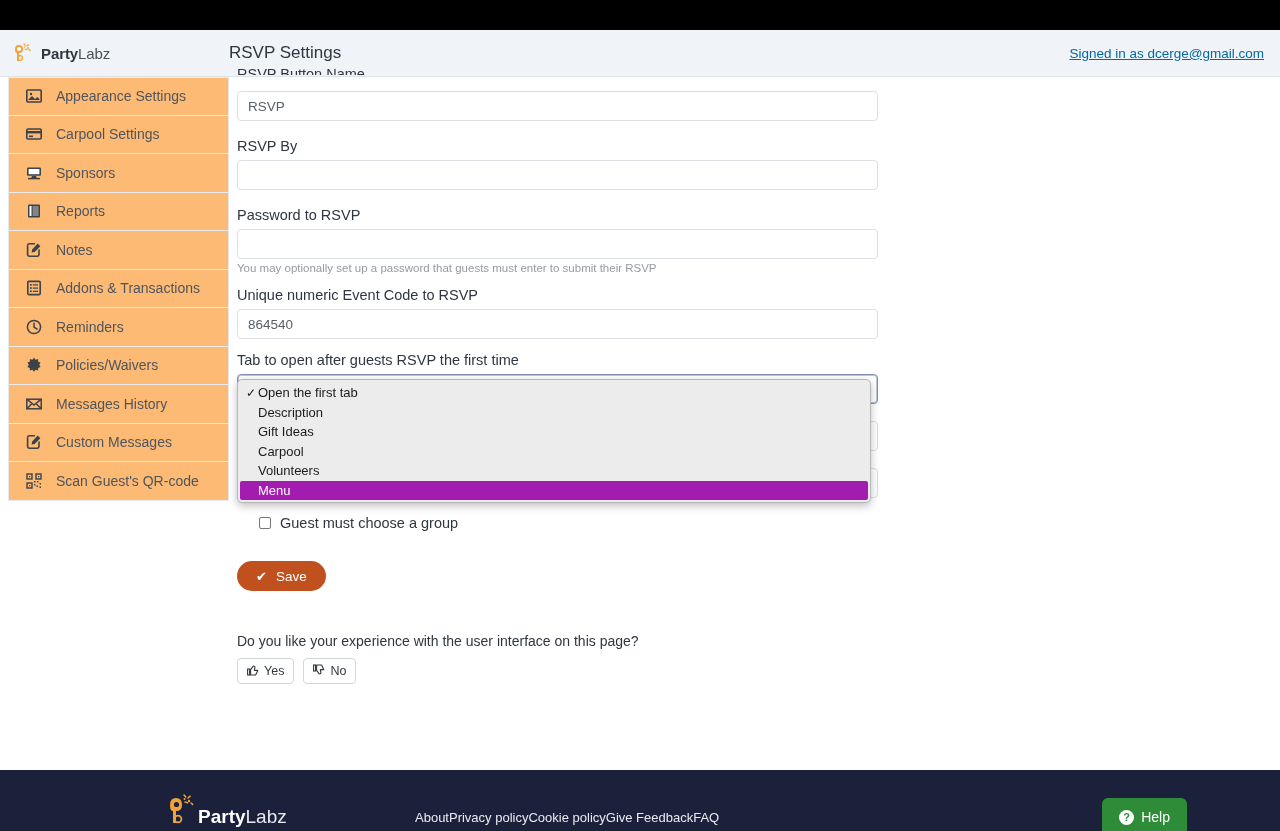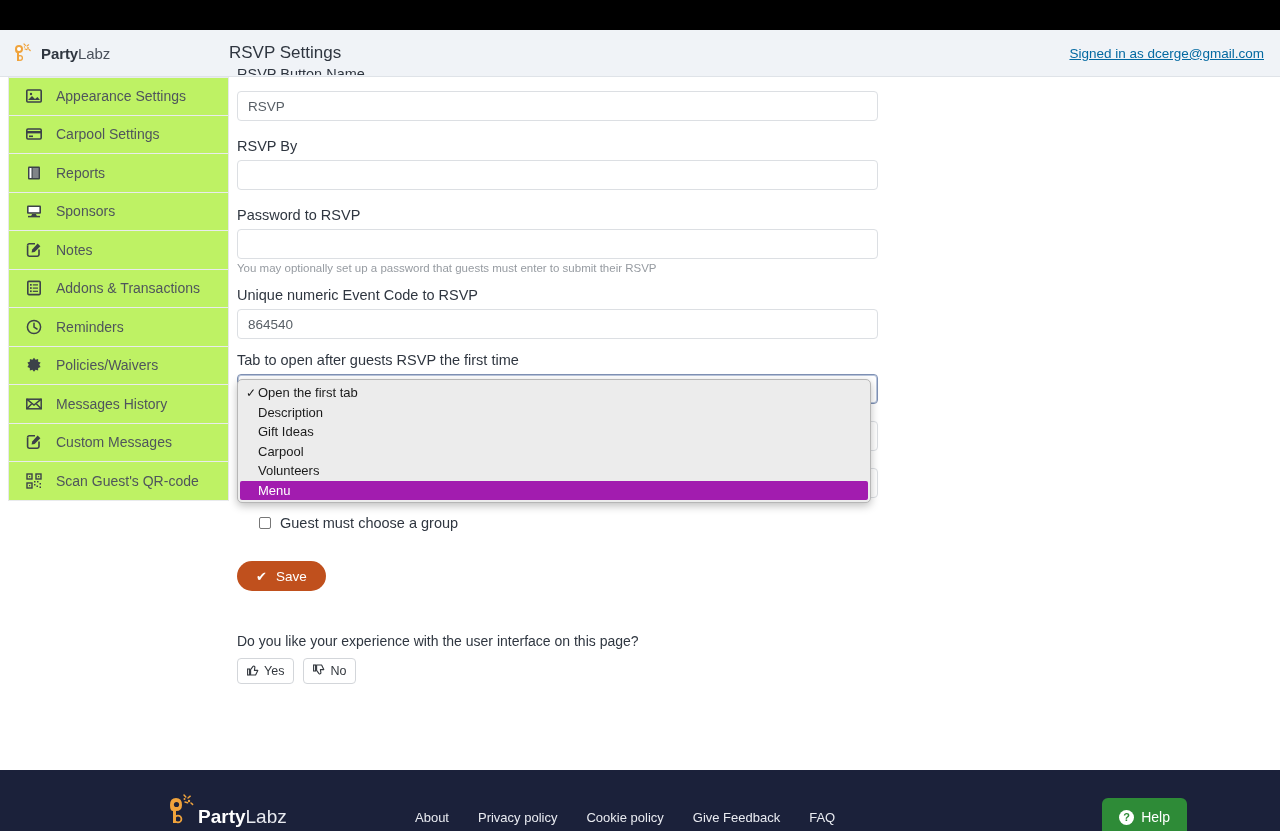"Appearance Settings" .side-item { background: #bef264 -> #fdba74 }
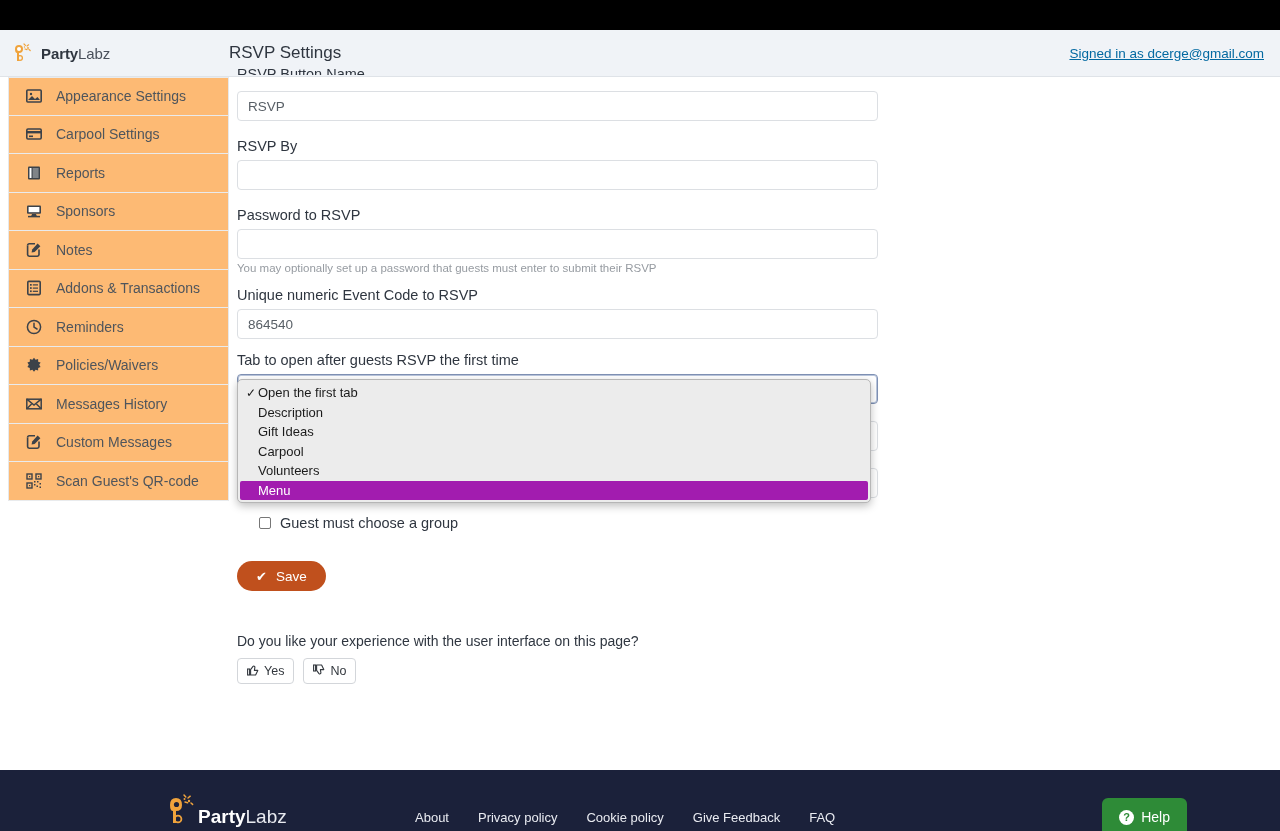"Reports" div.side-item { order: before "Sponsors" -> after "Sponsors" }
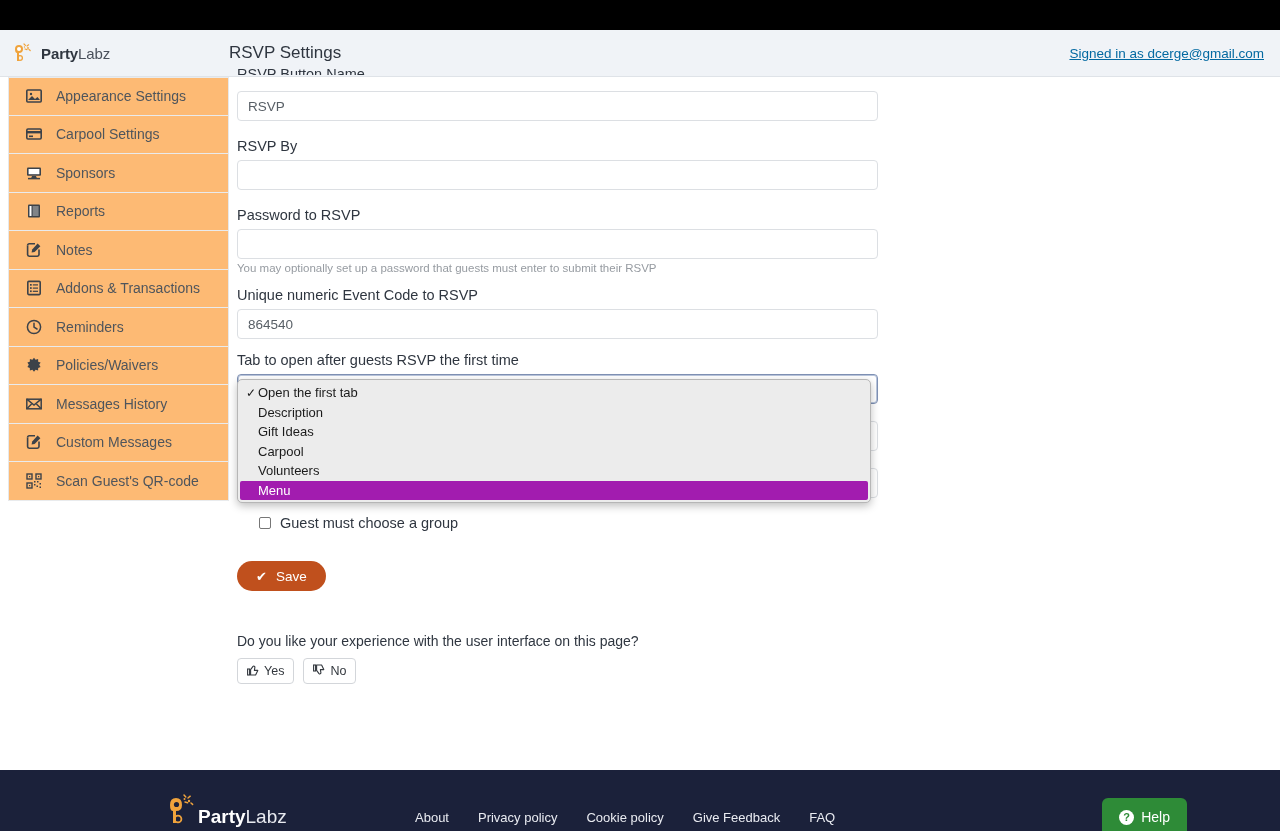"About" .footer-links { gap: 29px -> none }
